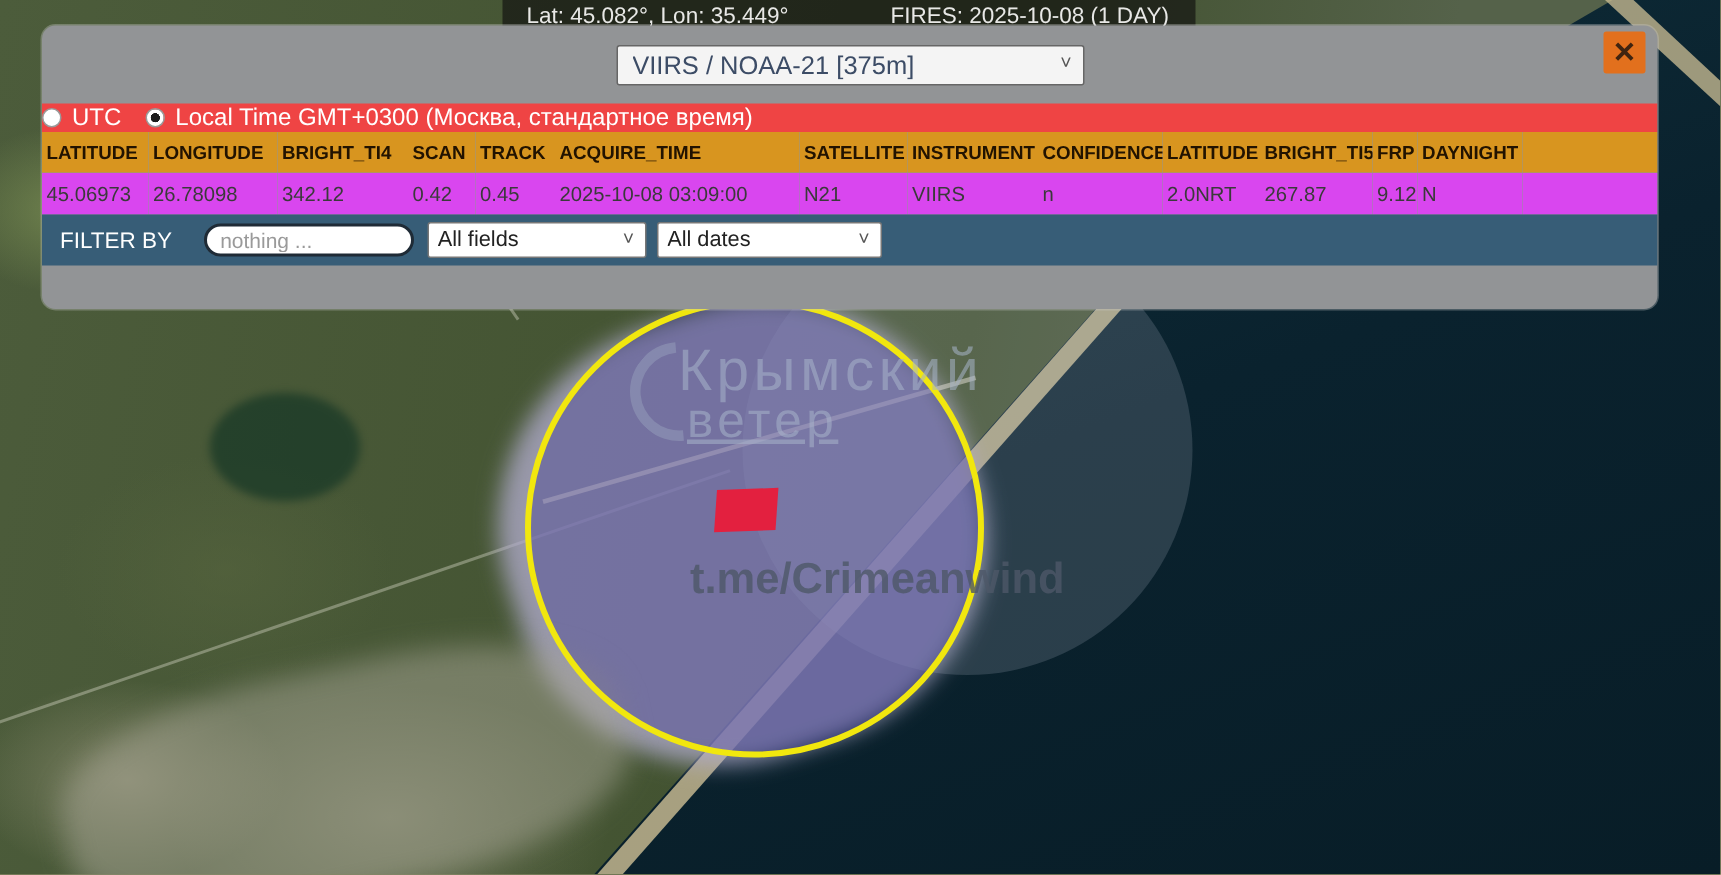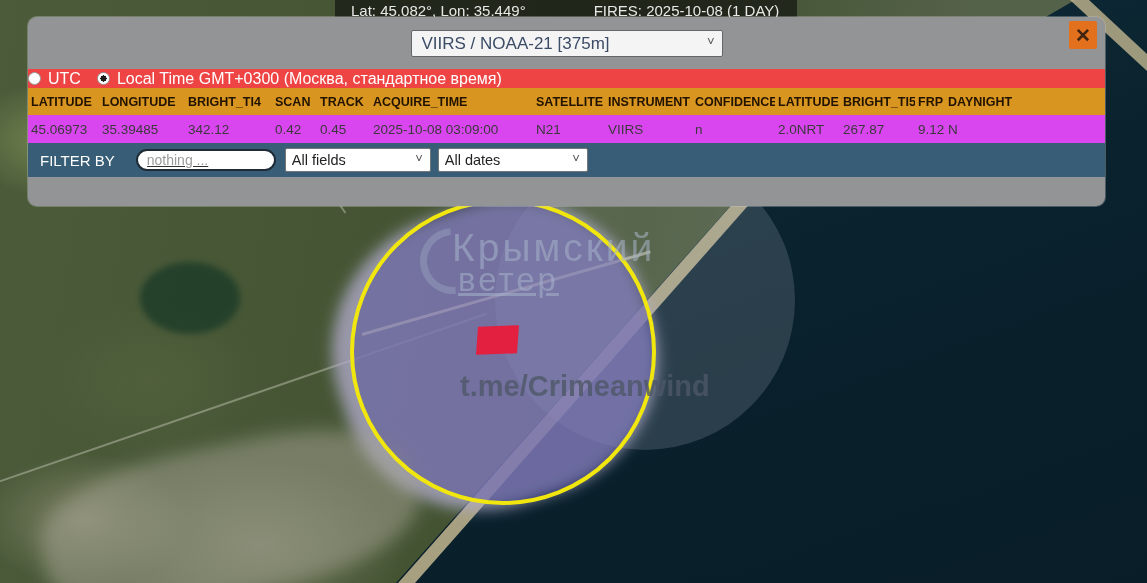"35.39485" td { text: 35.39485 -> 26.78098 }
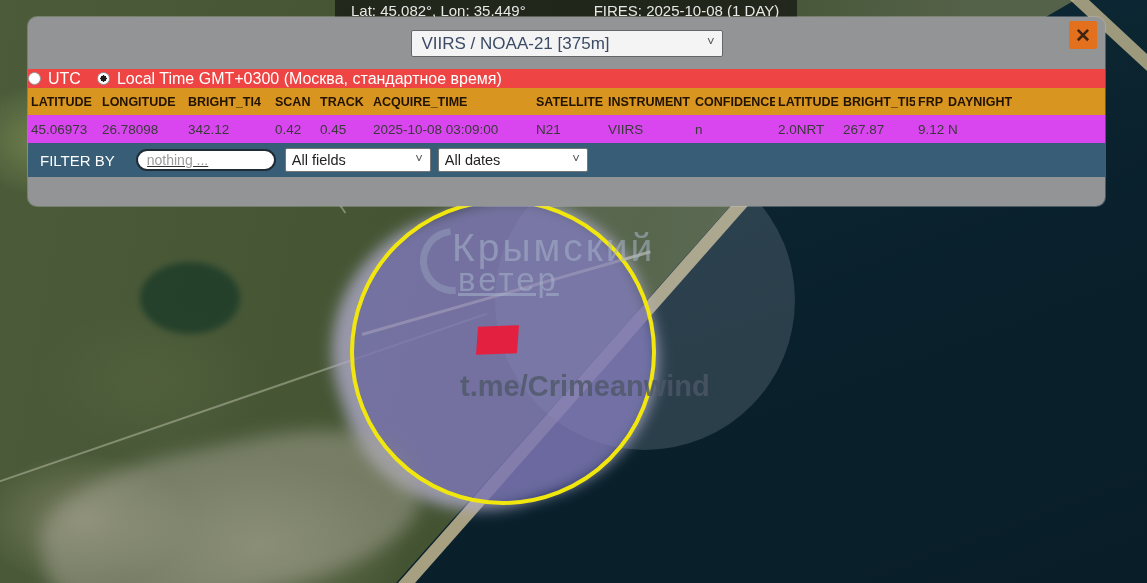"nothing ..." .filter-input { text-decoration: underline -> none }
